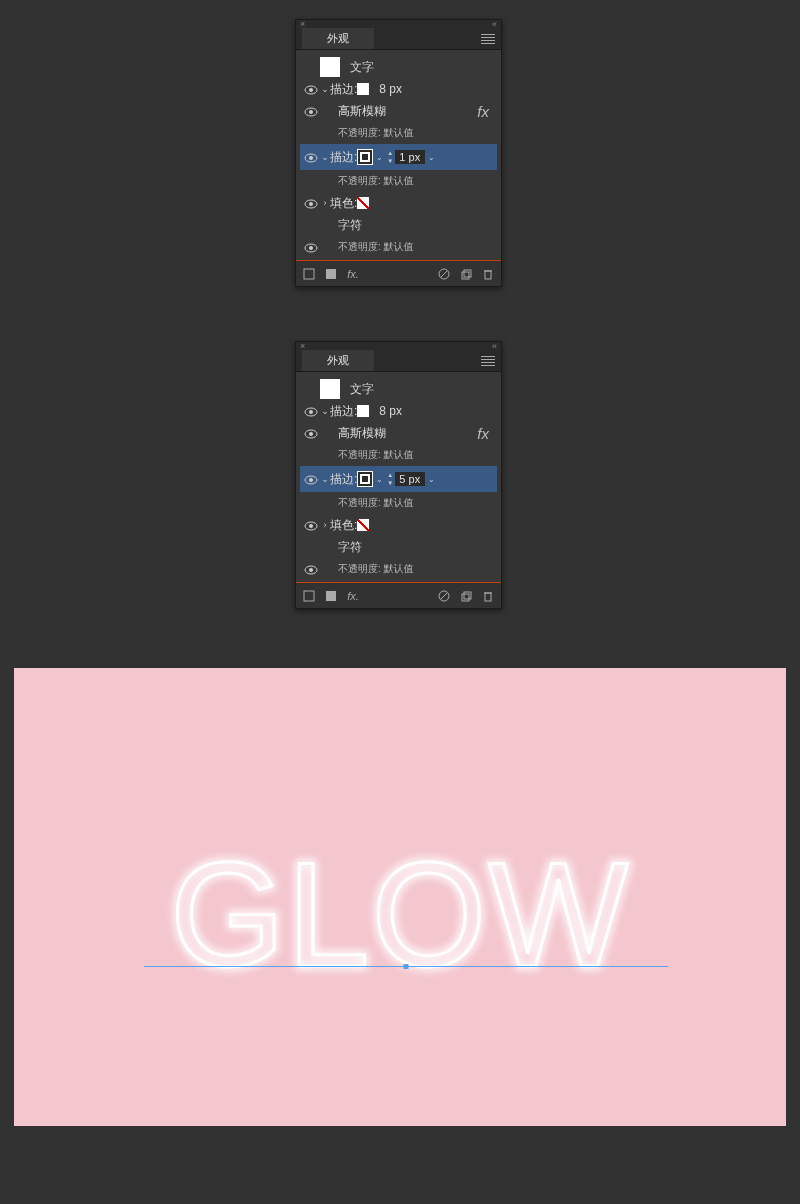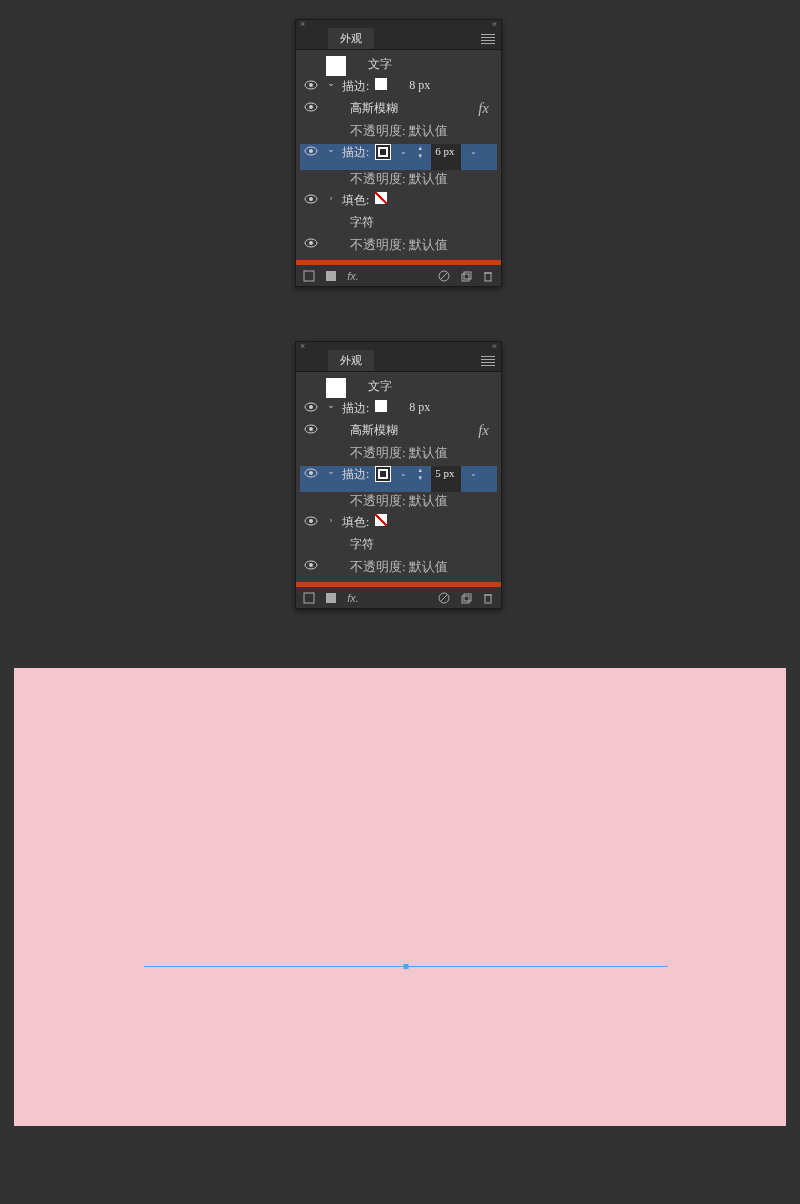"外观" .tabbar .tab { margin-left: 26px -> none; padding: 3px 12px -> 3px 25px }
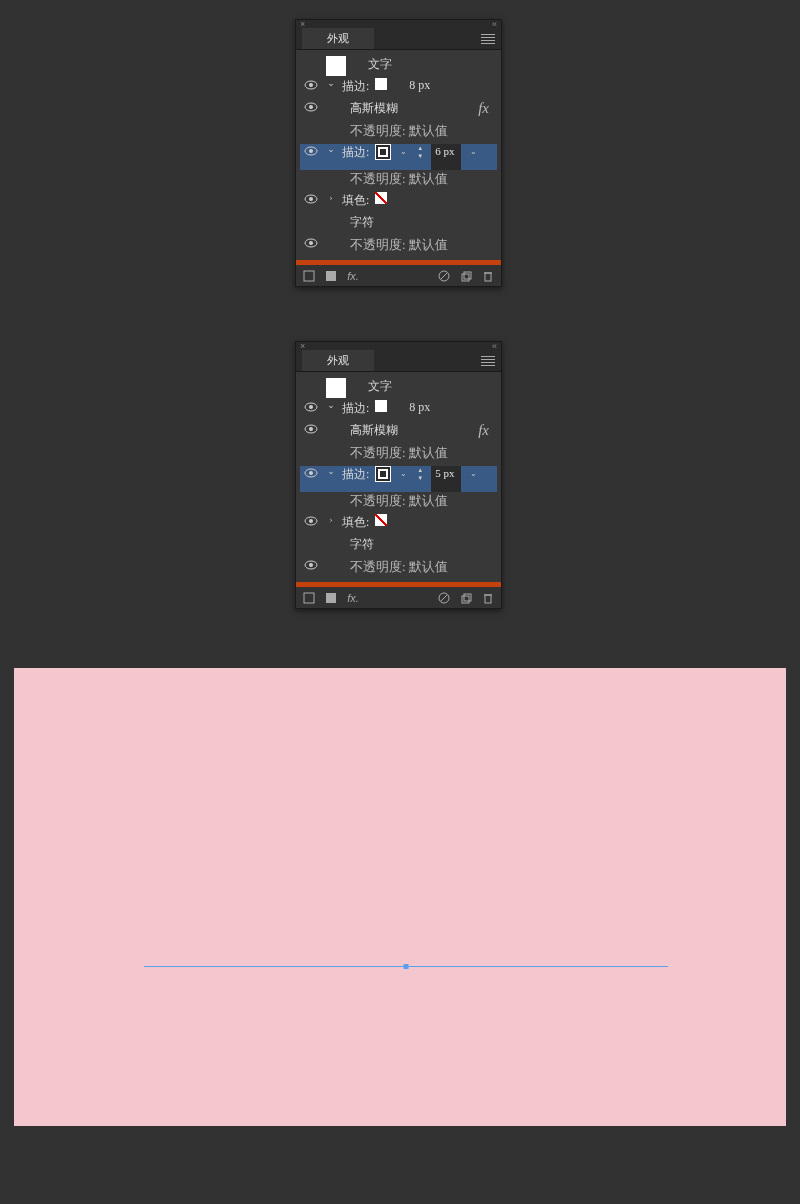"文字" .row { align-items: none -> center; font-family: Liberation Serif, serif -> none; gap: 6px -> none }
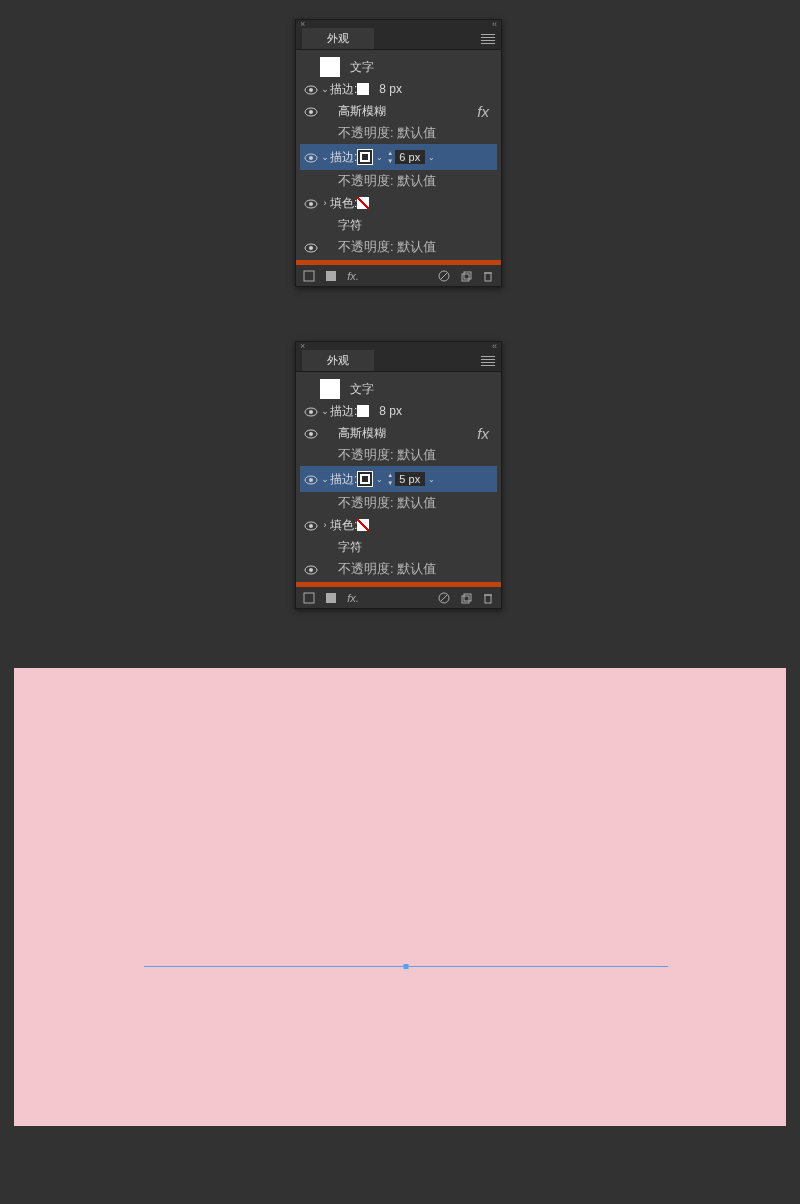"不透明度: 默认值" .label-dim { font-size: 13px -> 10px }
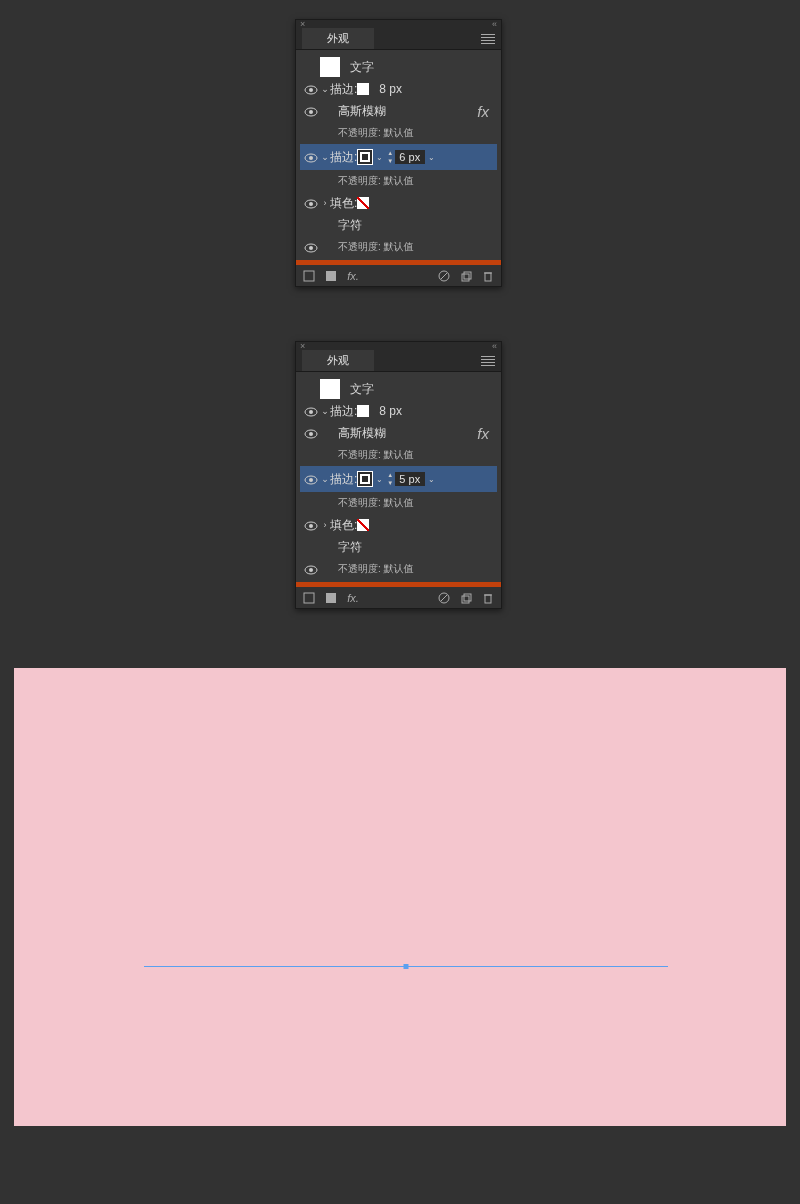"6 px" div.val-field { text: 6 -> 1 }
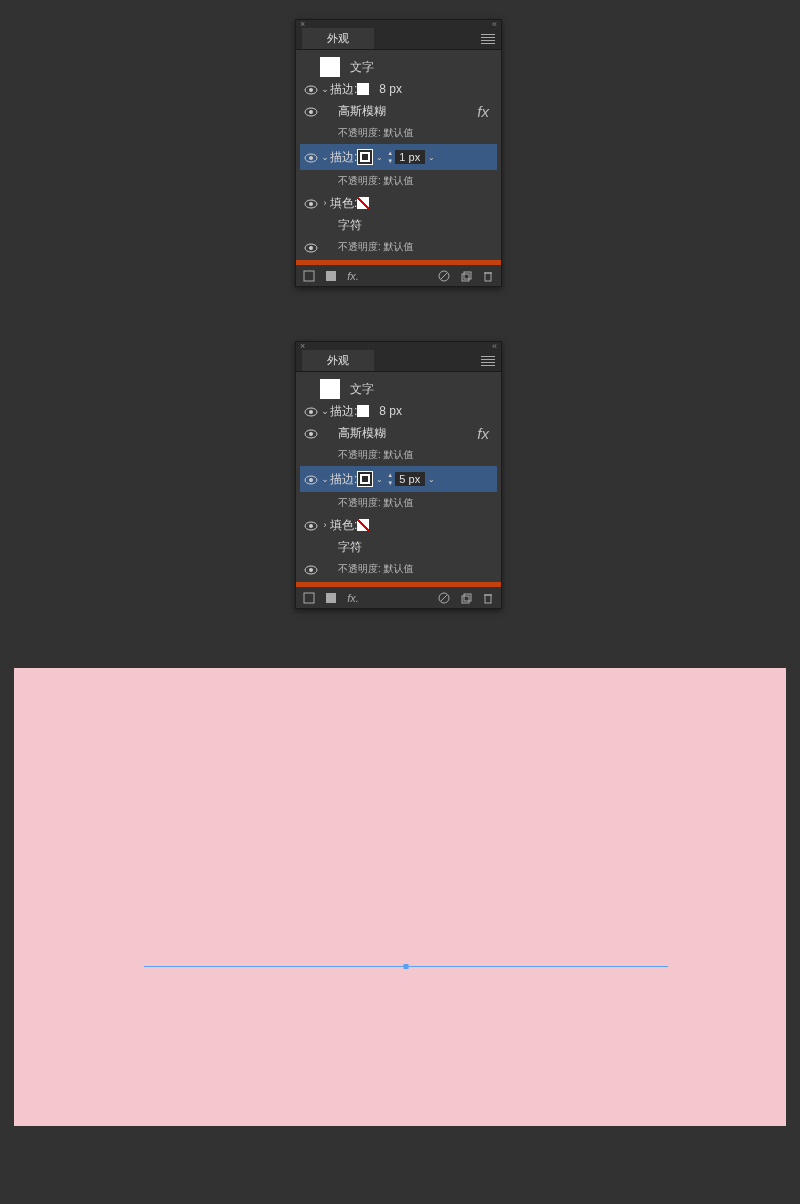"fx." .footer { border-top: 5px solid #c2410c -> 1px solid #c2410c }
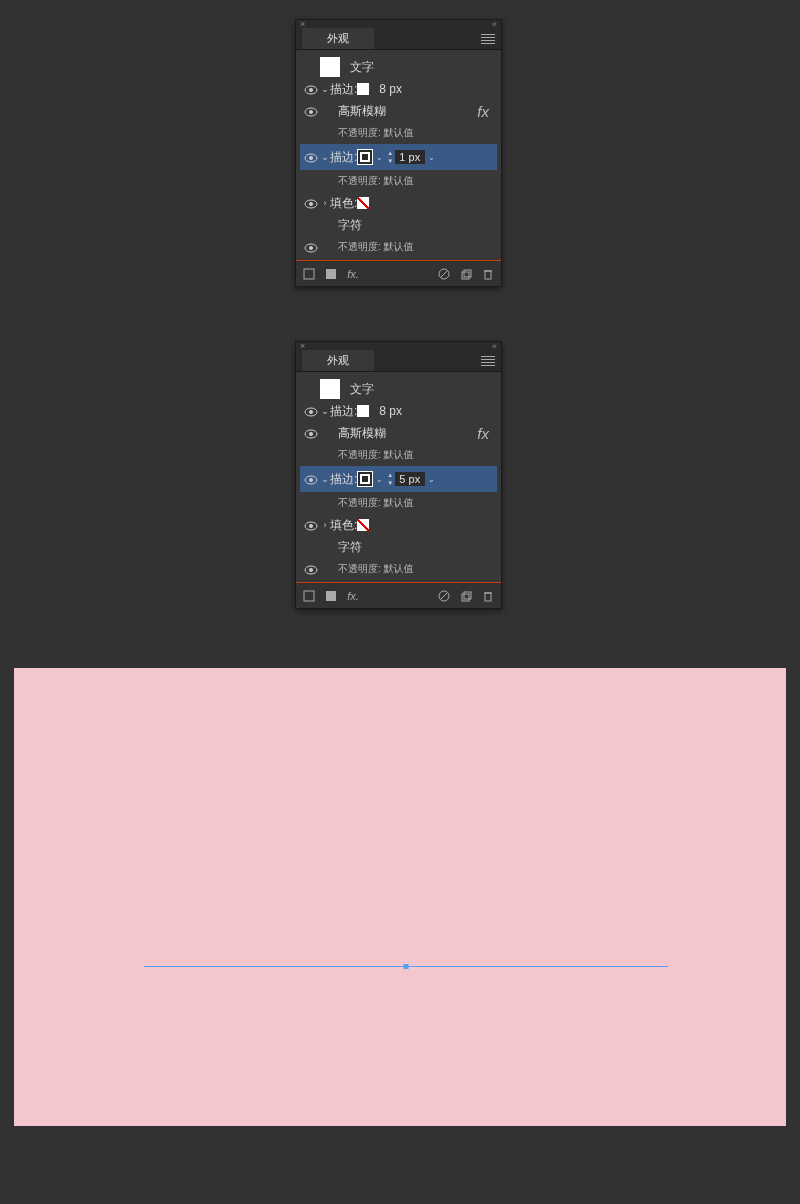"GLOW" div.glow-wrap { html: none -> <div> <div> <span>GLOW</span> <span>GLOW</span> <span>GLOW</span> </div> </div> }
